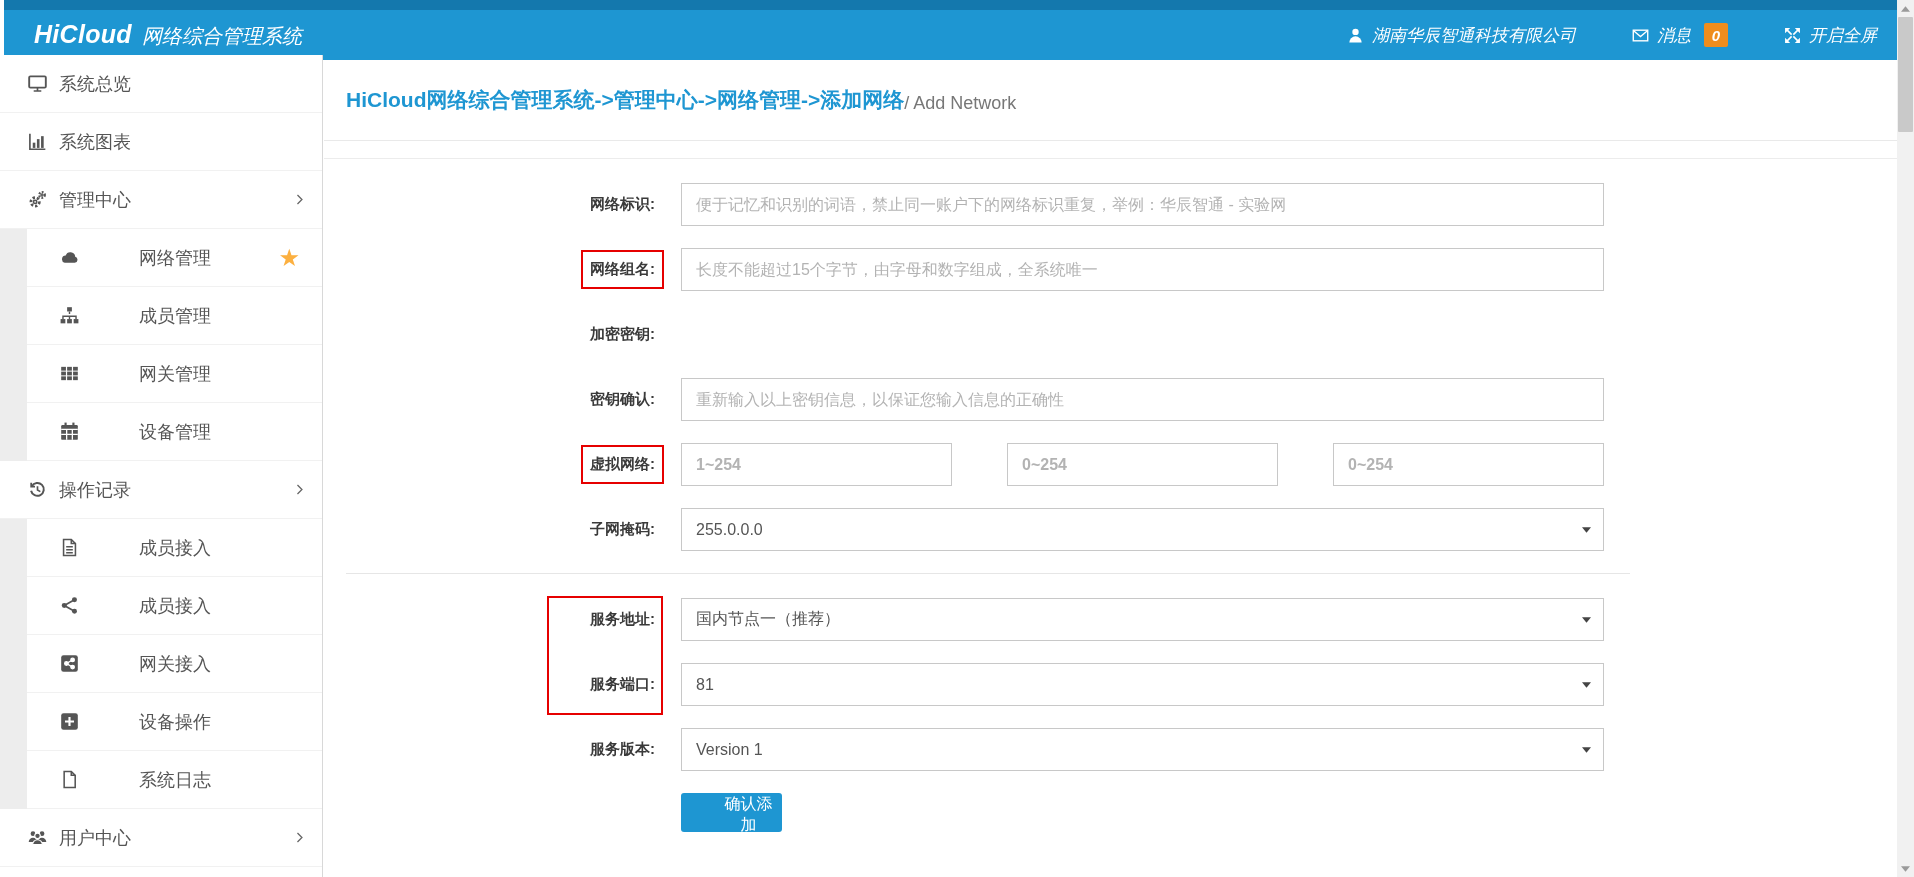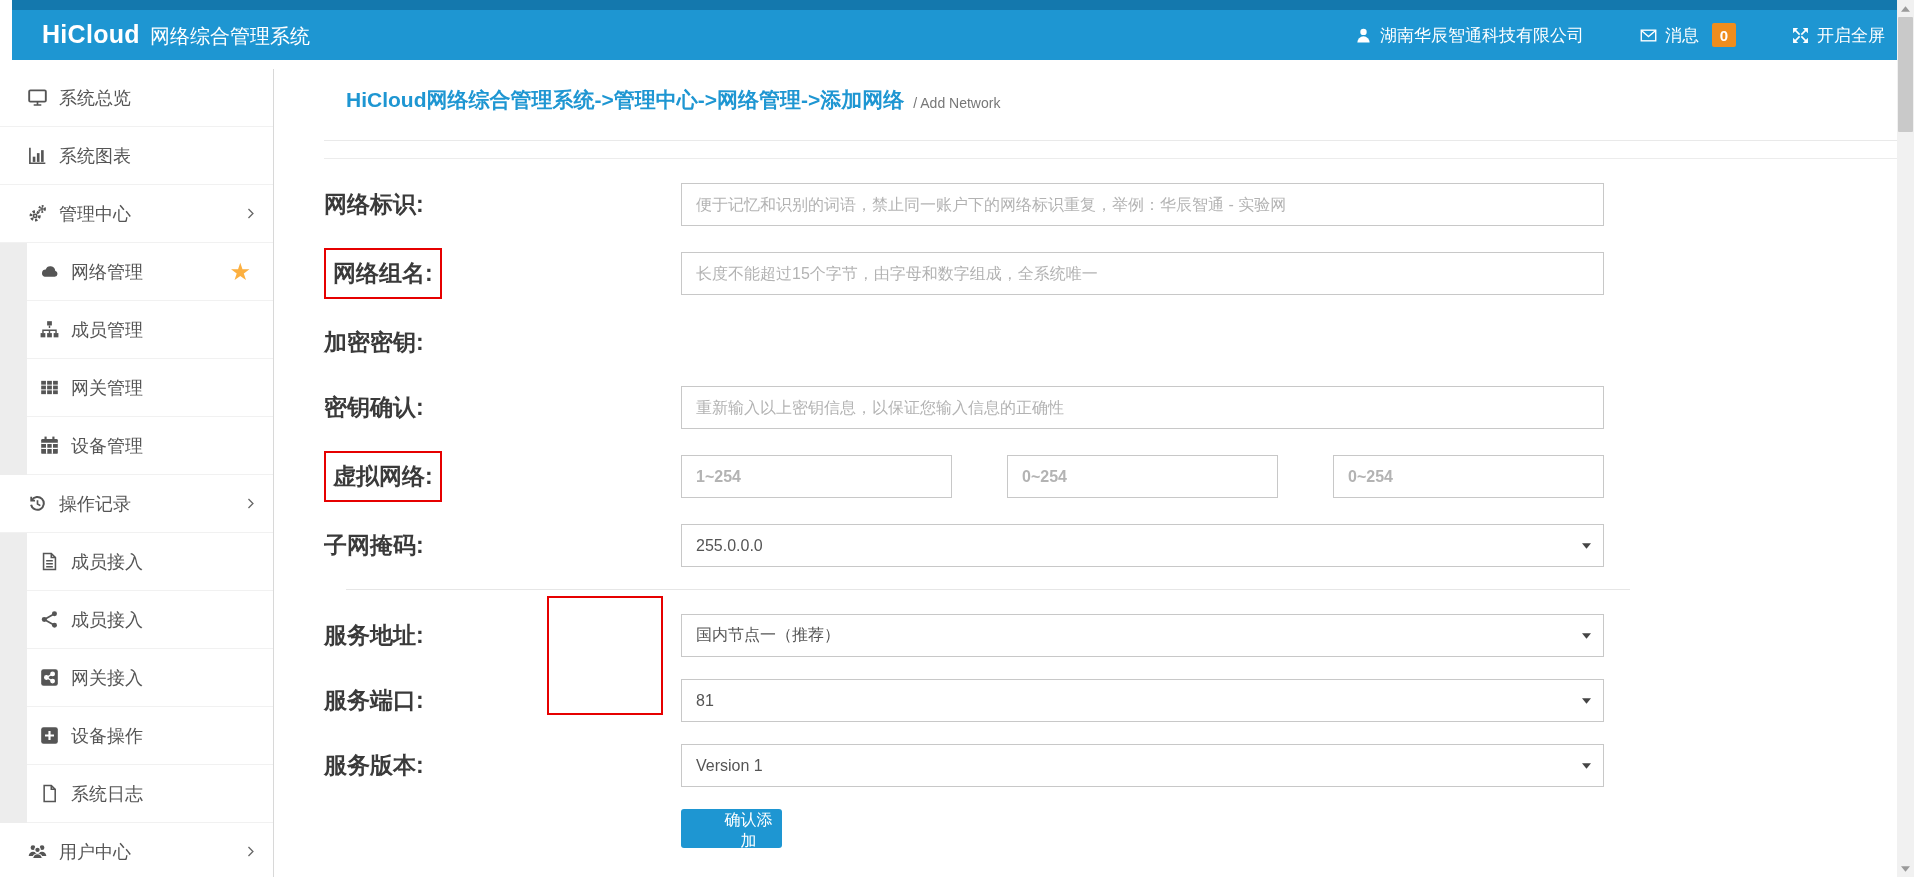"HiCloud" .topbar { font-style: none -> italic; left: 12px -> 4px }
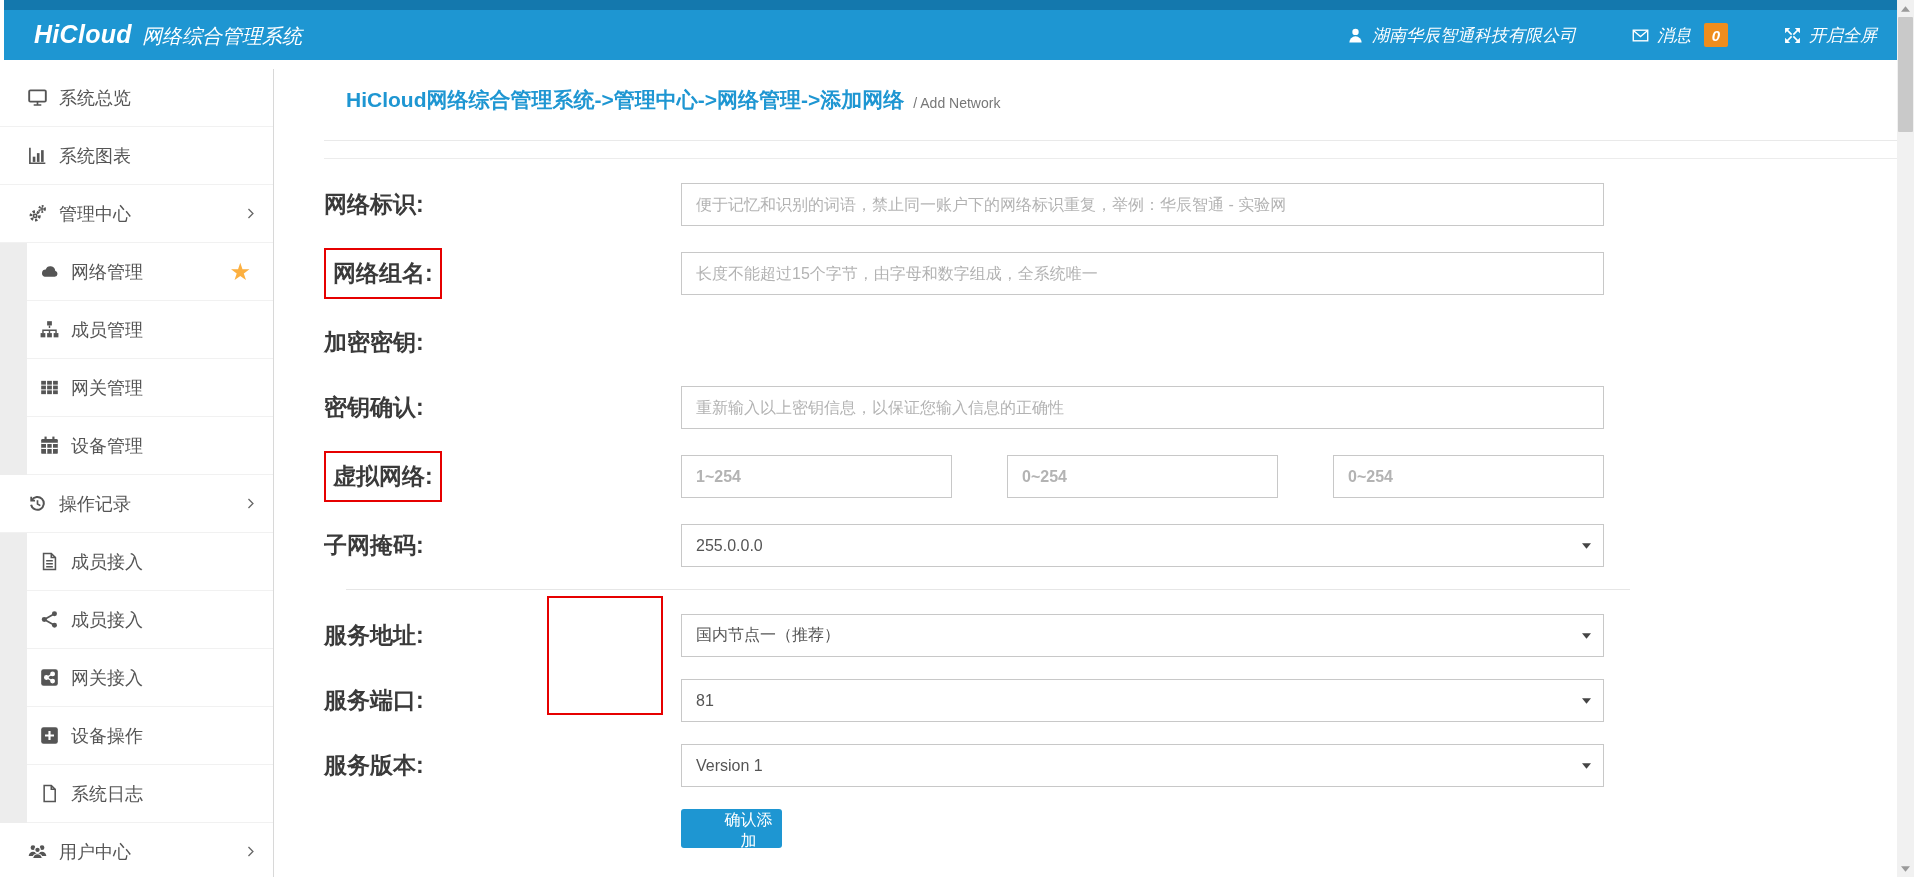"系统总览" .sidebar { top: 69px -> 55px; width: 274px -> 323px }
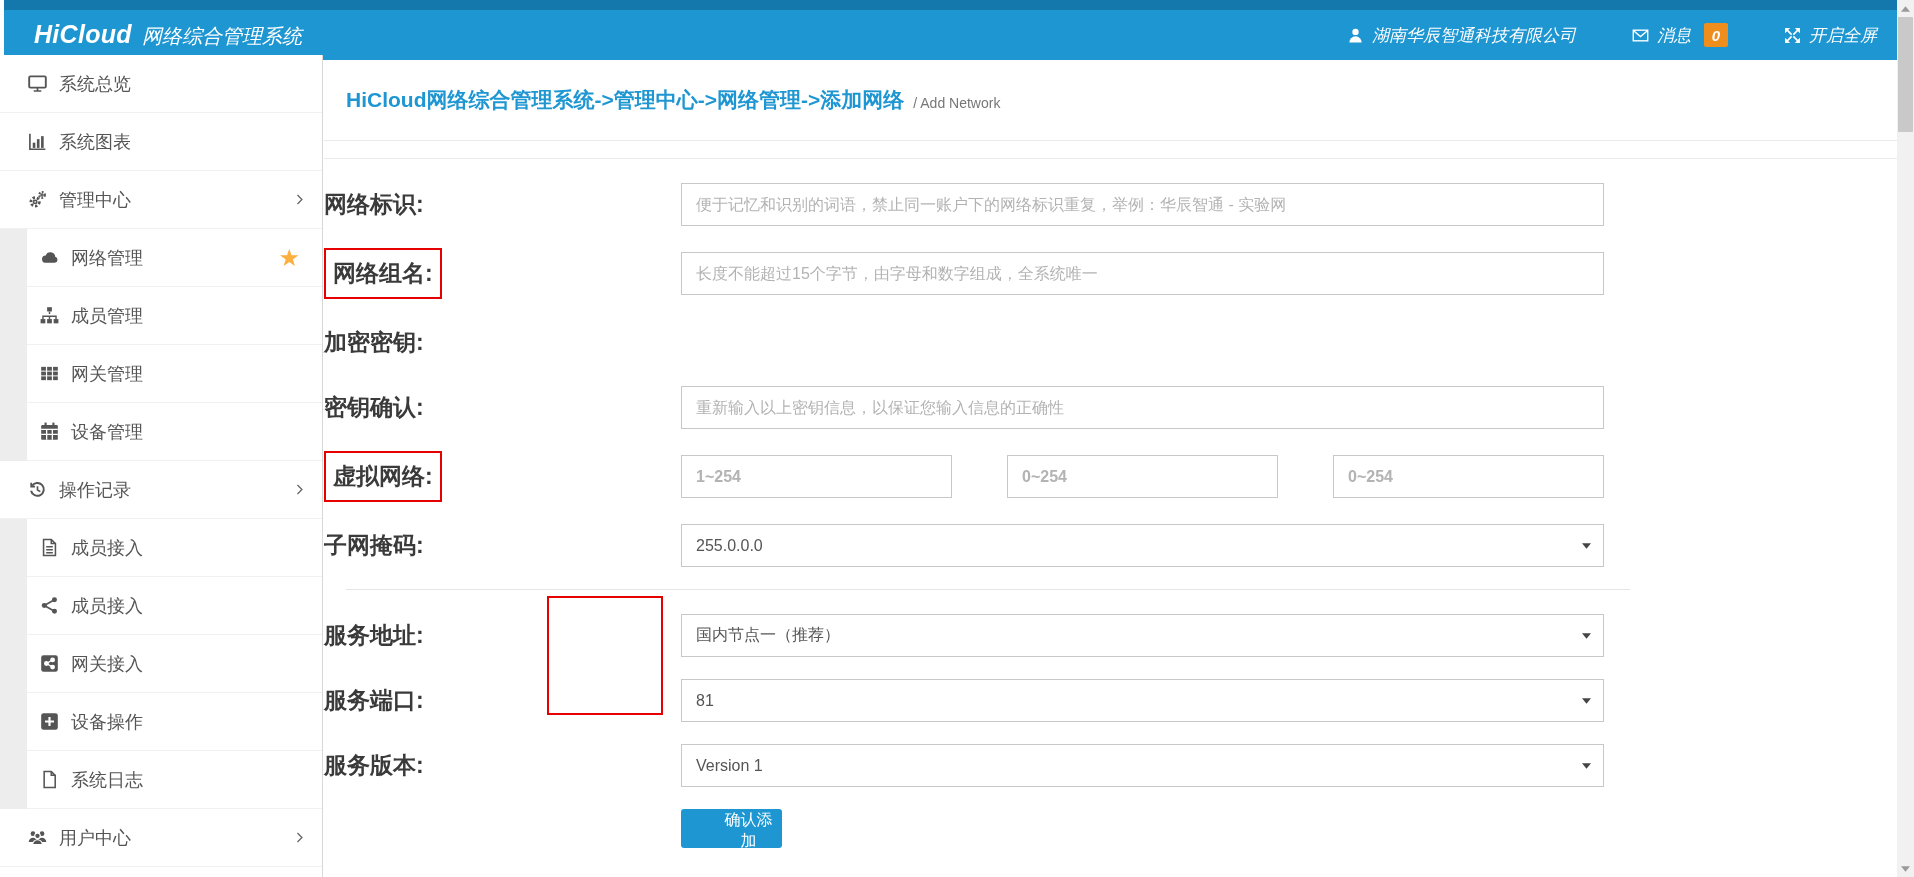"/ Add Network" .bc-suffix { font-size: 14px -> 18px; margin-left: 9px -> none }
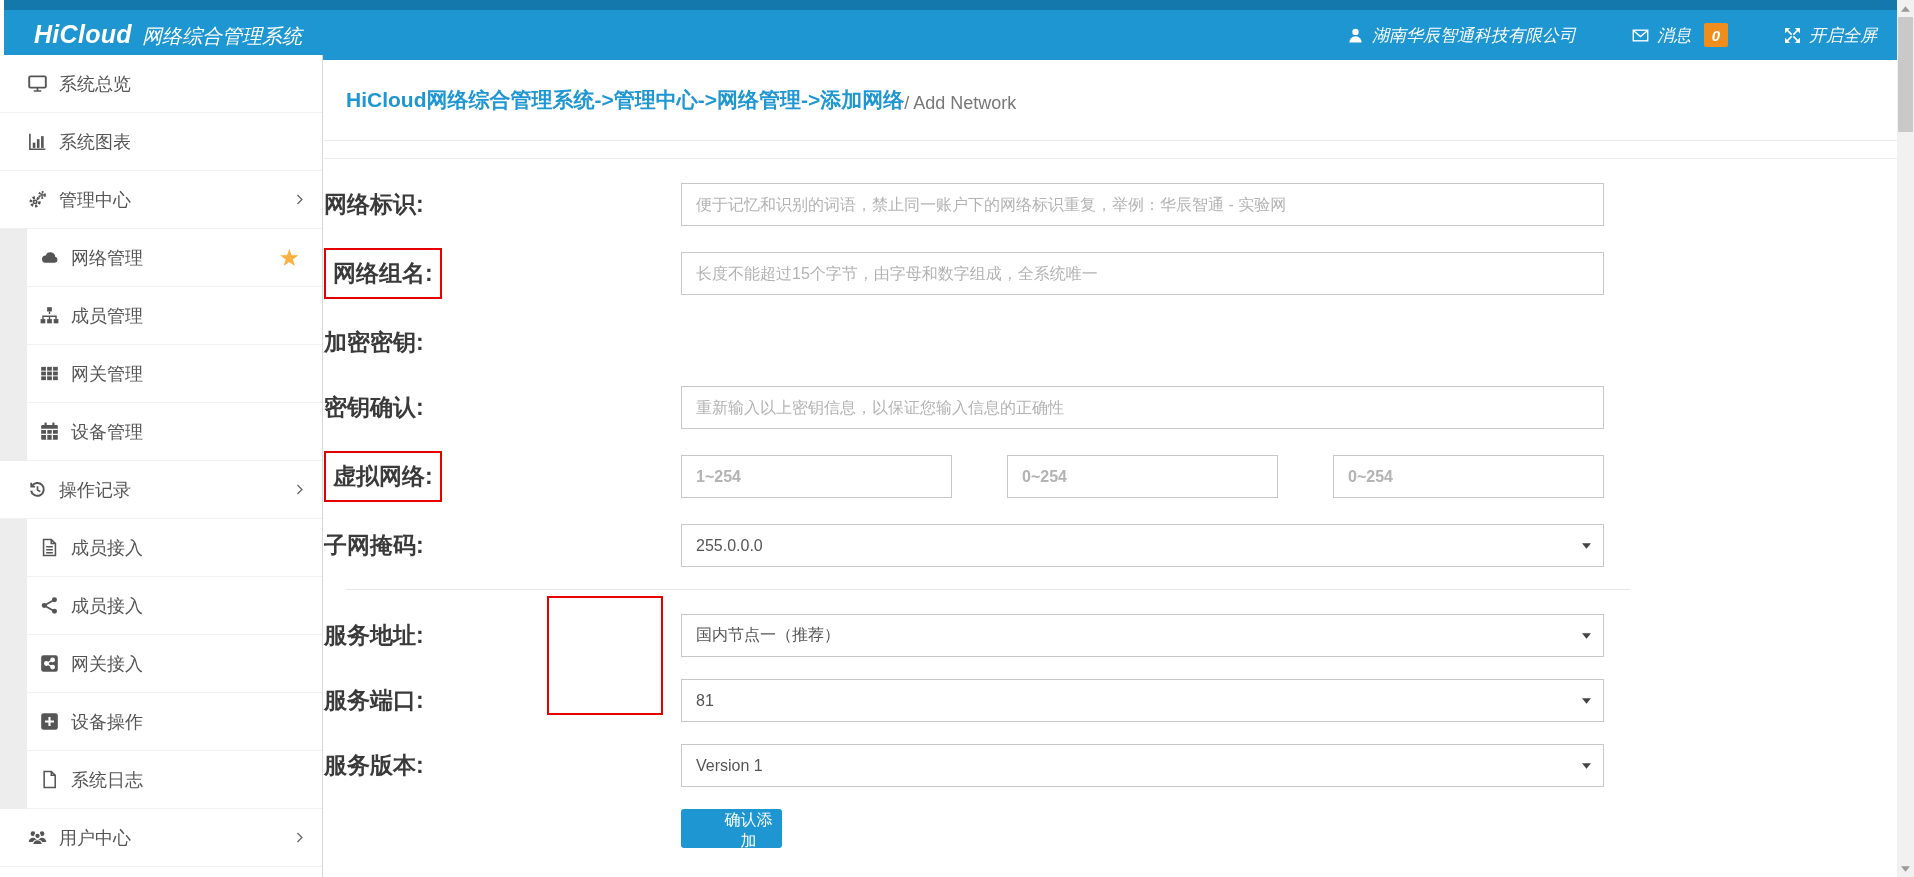"网络标识:" .flabel { font-size: 23px -> 15px; justify-content: flex-start -> flex-end }
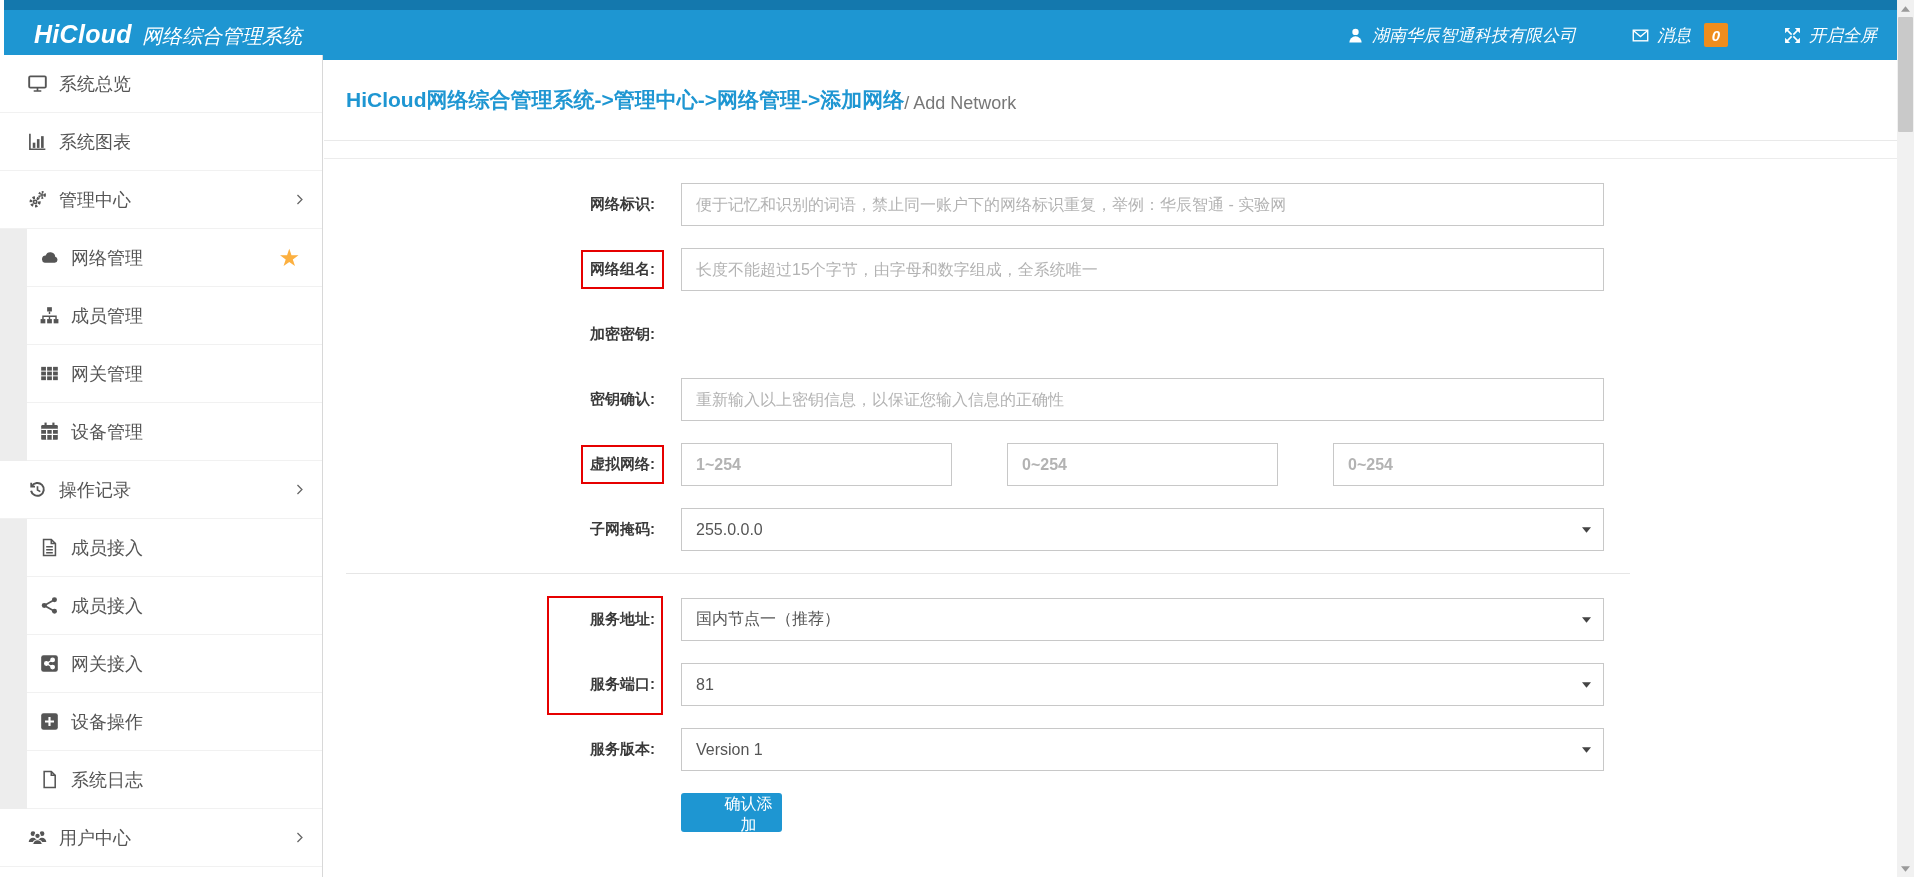"网络管理" .sb-item.sub .sb-inner { gap: none -> 48px; padding-left: 13px -> 33px }
